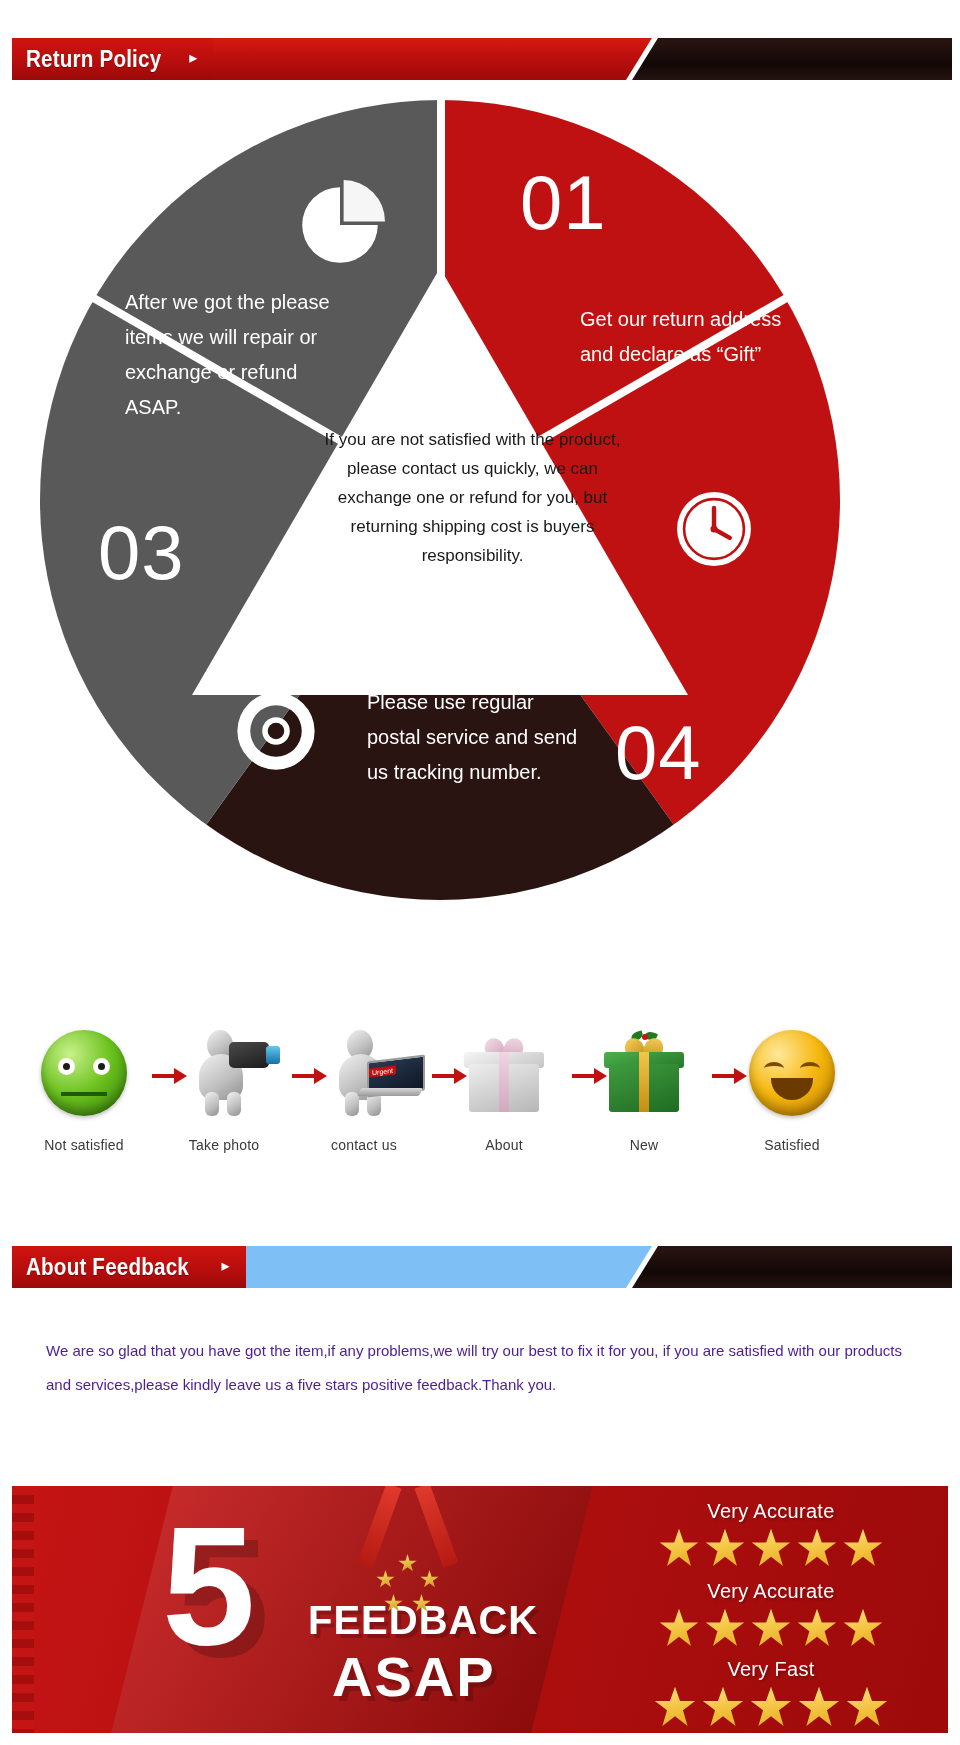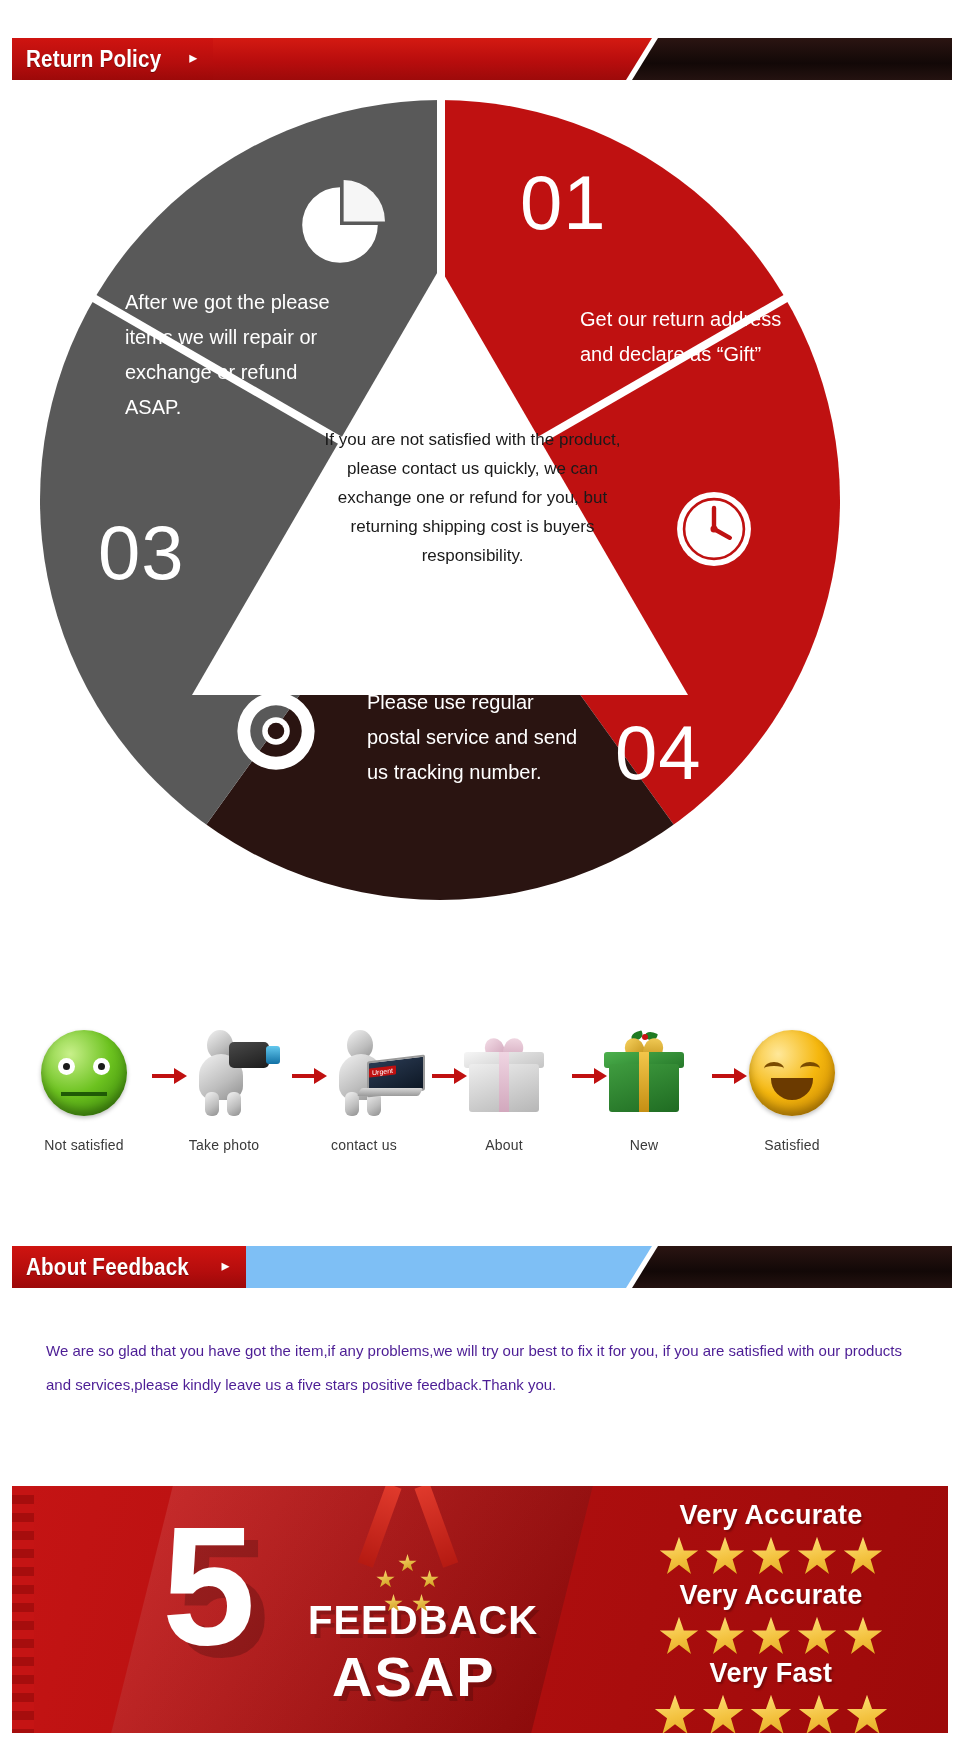"Very Accurate" .rate-block .rlabel { font-size: 27px -> 20px; font-weight: bold -> normal }
